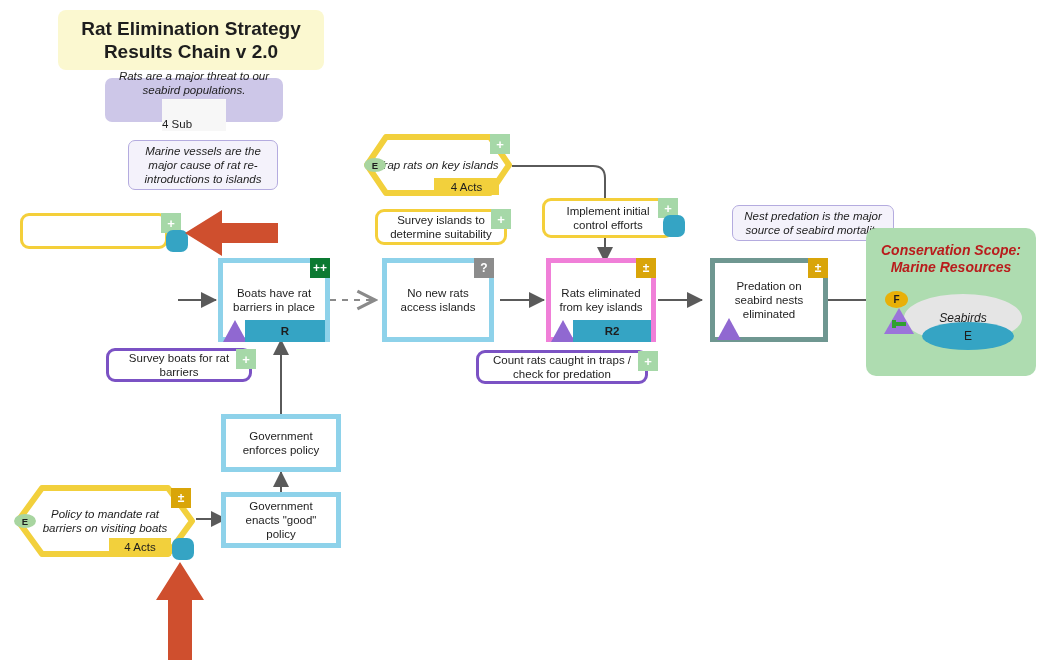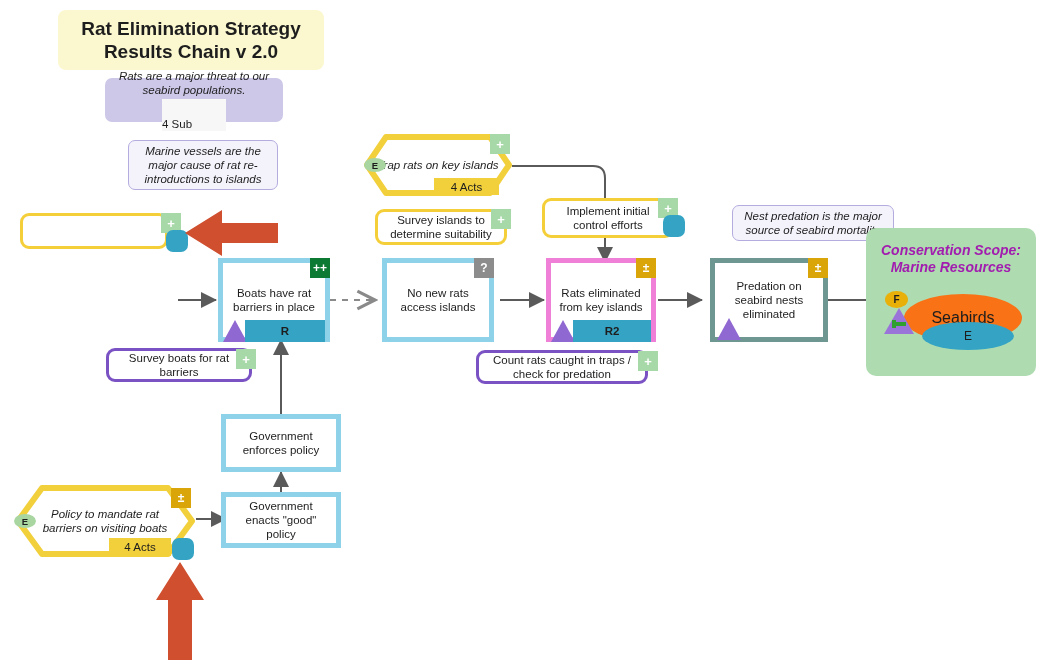"Conservation Scope: Marine Resources" .scope-title { color: #a21caf -> #b91c1c }
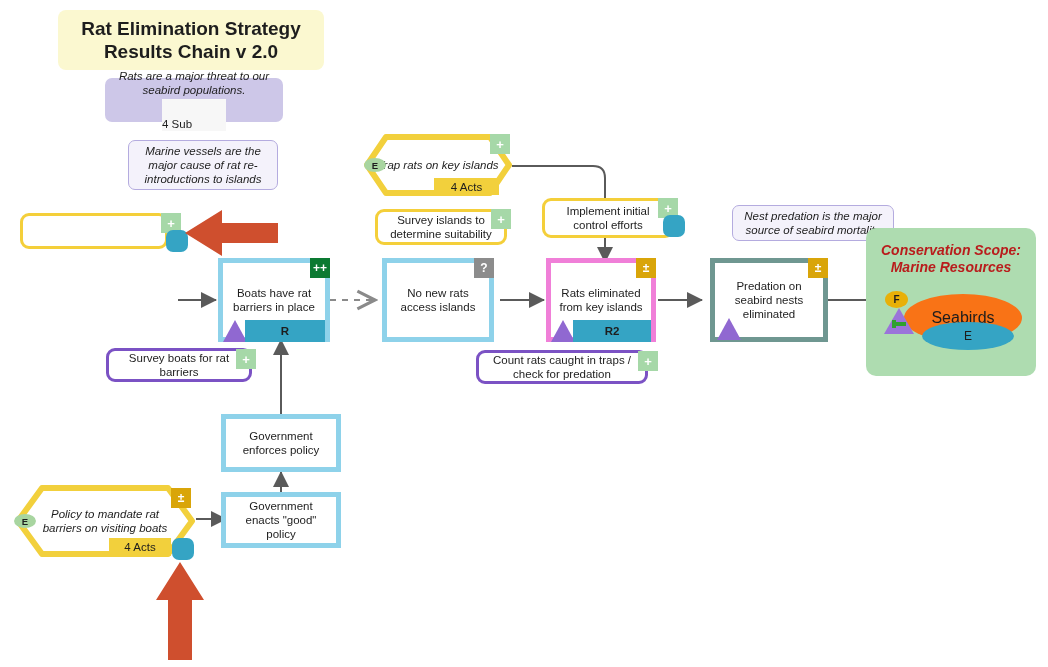"Seabirds" .oval-white { background: #f97316 -> #e5e5e5; font-size: 16px -> 12px; font-style: none -> italic }
